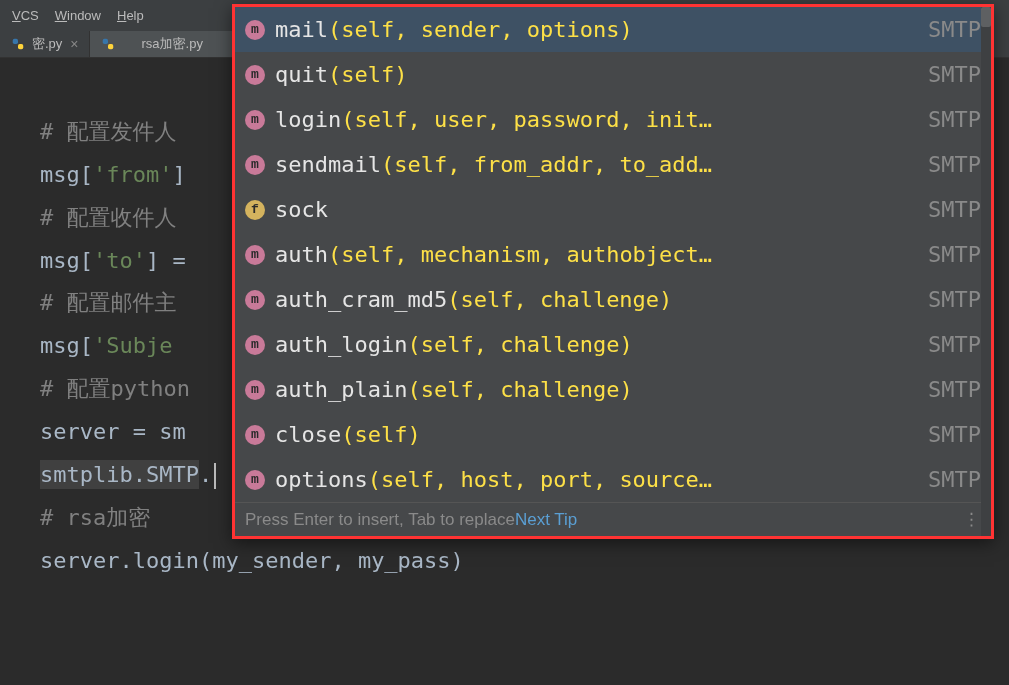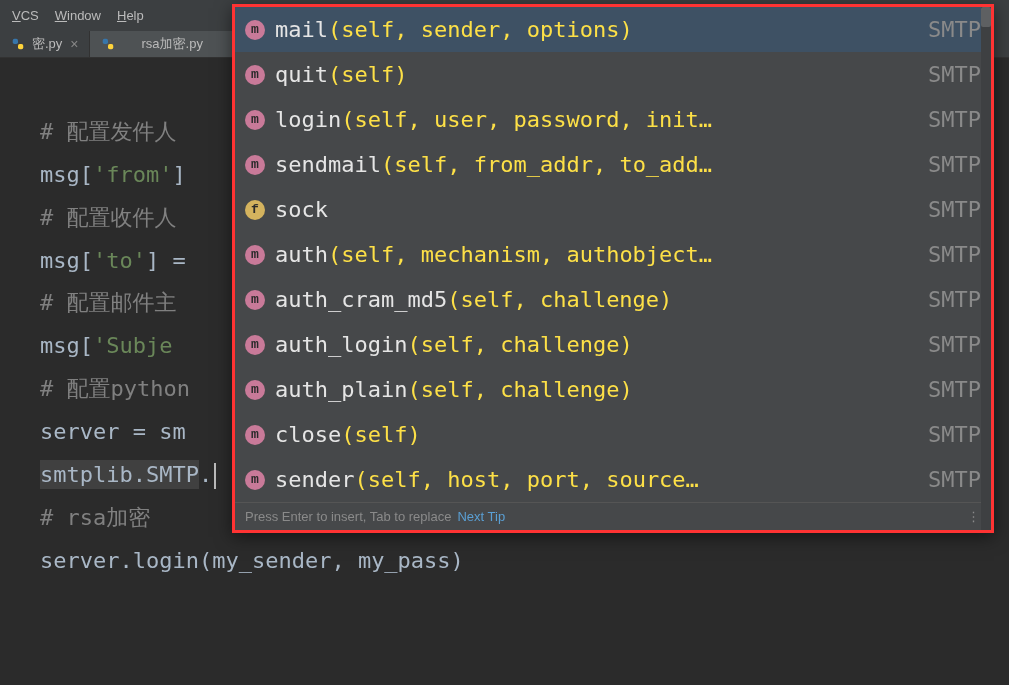"sender" span.autocomplete-name { text: sender -> options }
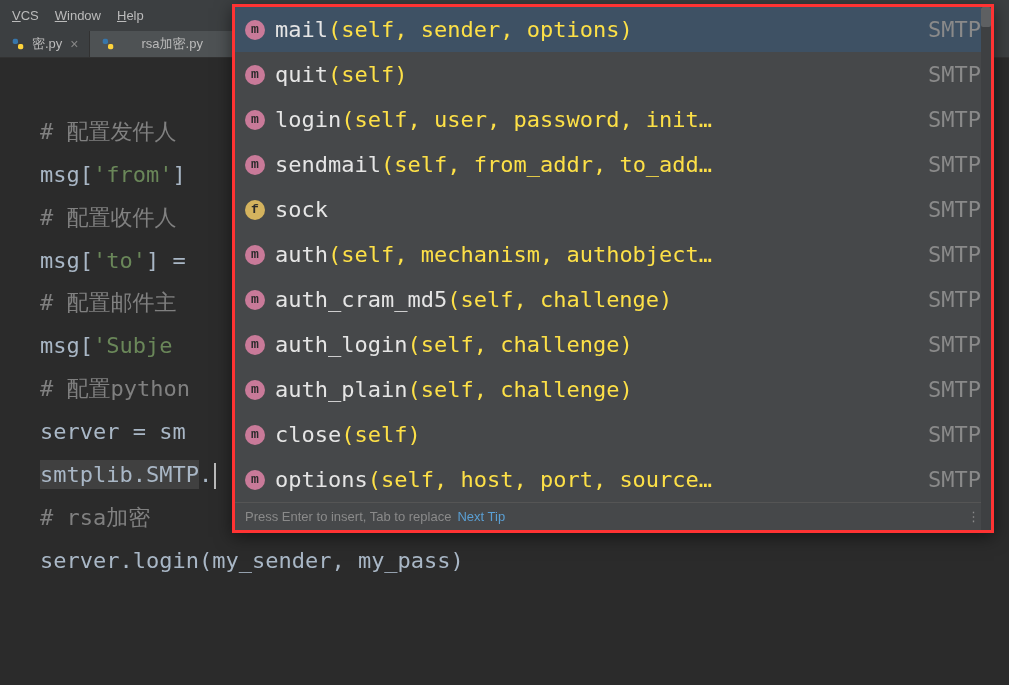"Press Enter to insert, Tab" .autocomplete-footer { font-size: 13px -> 17px }
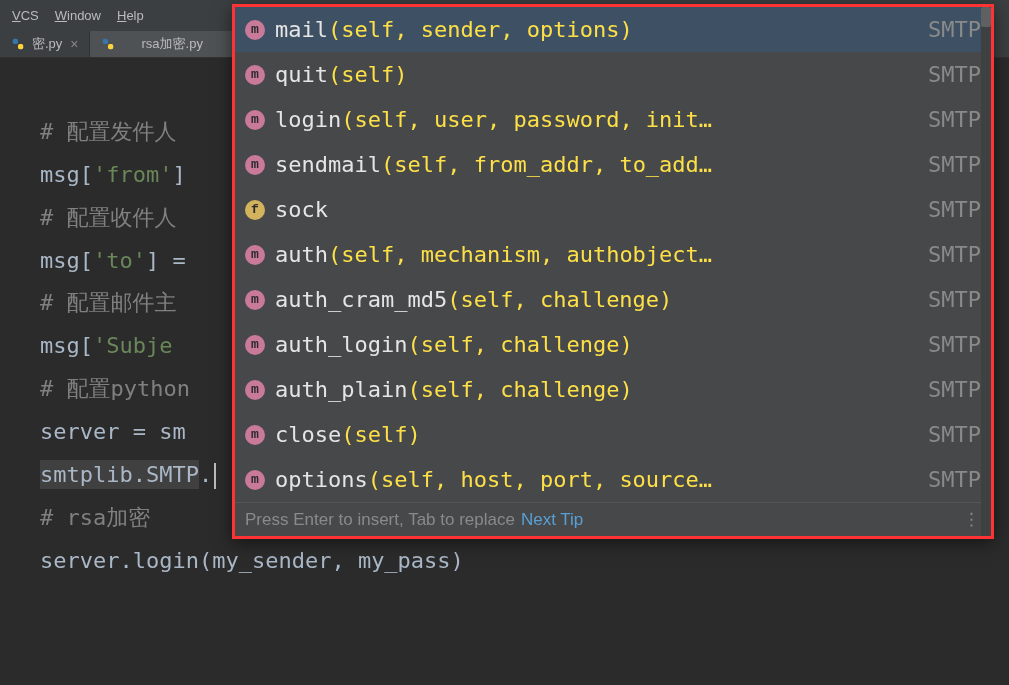"Next Tip" .autocomplete-footer-link { margin-left: 6px -> none }
